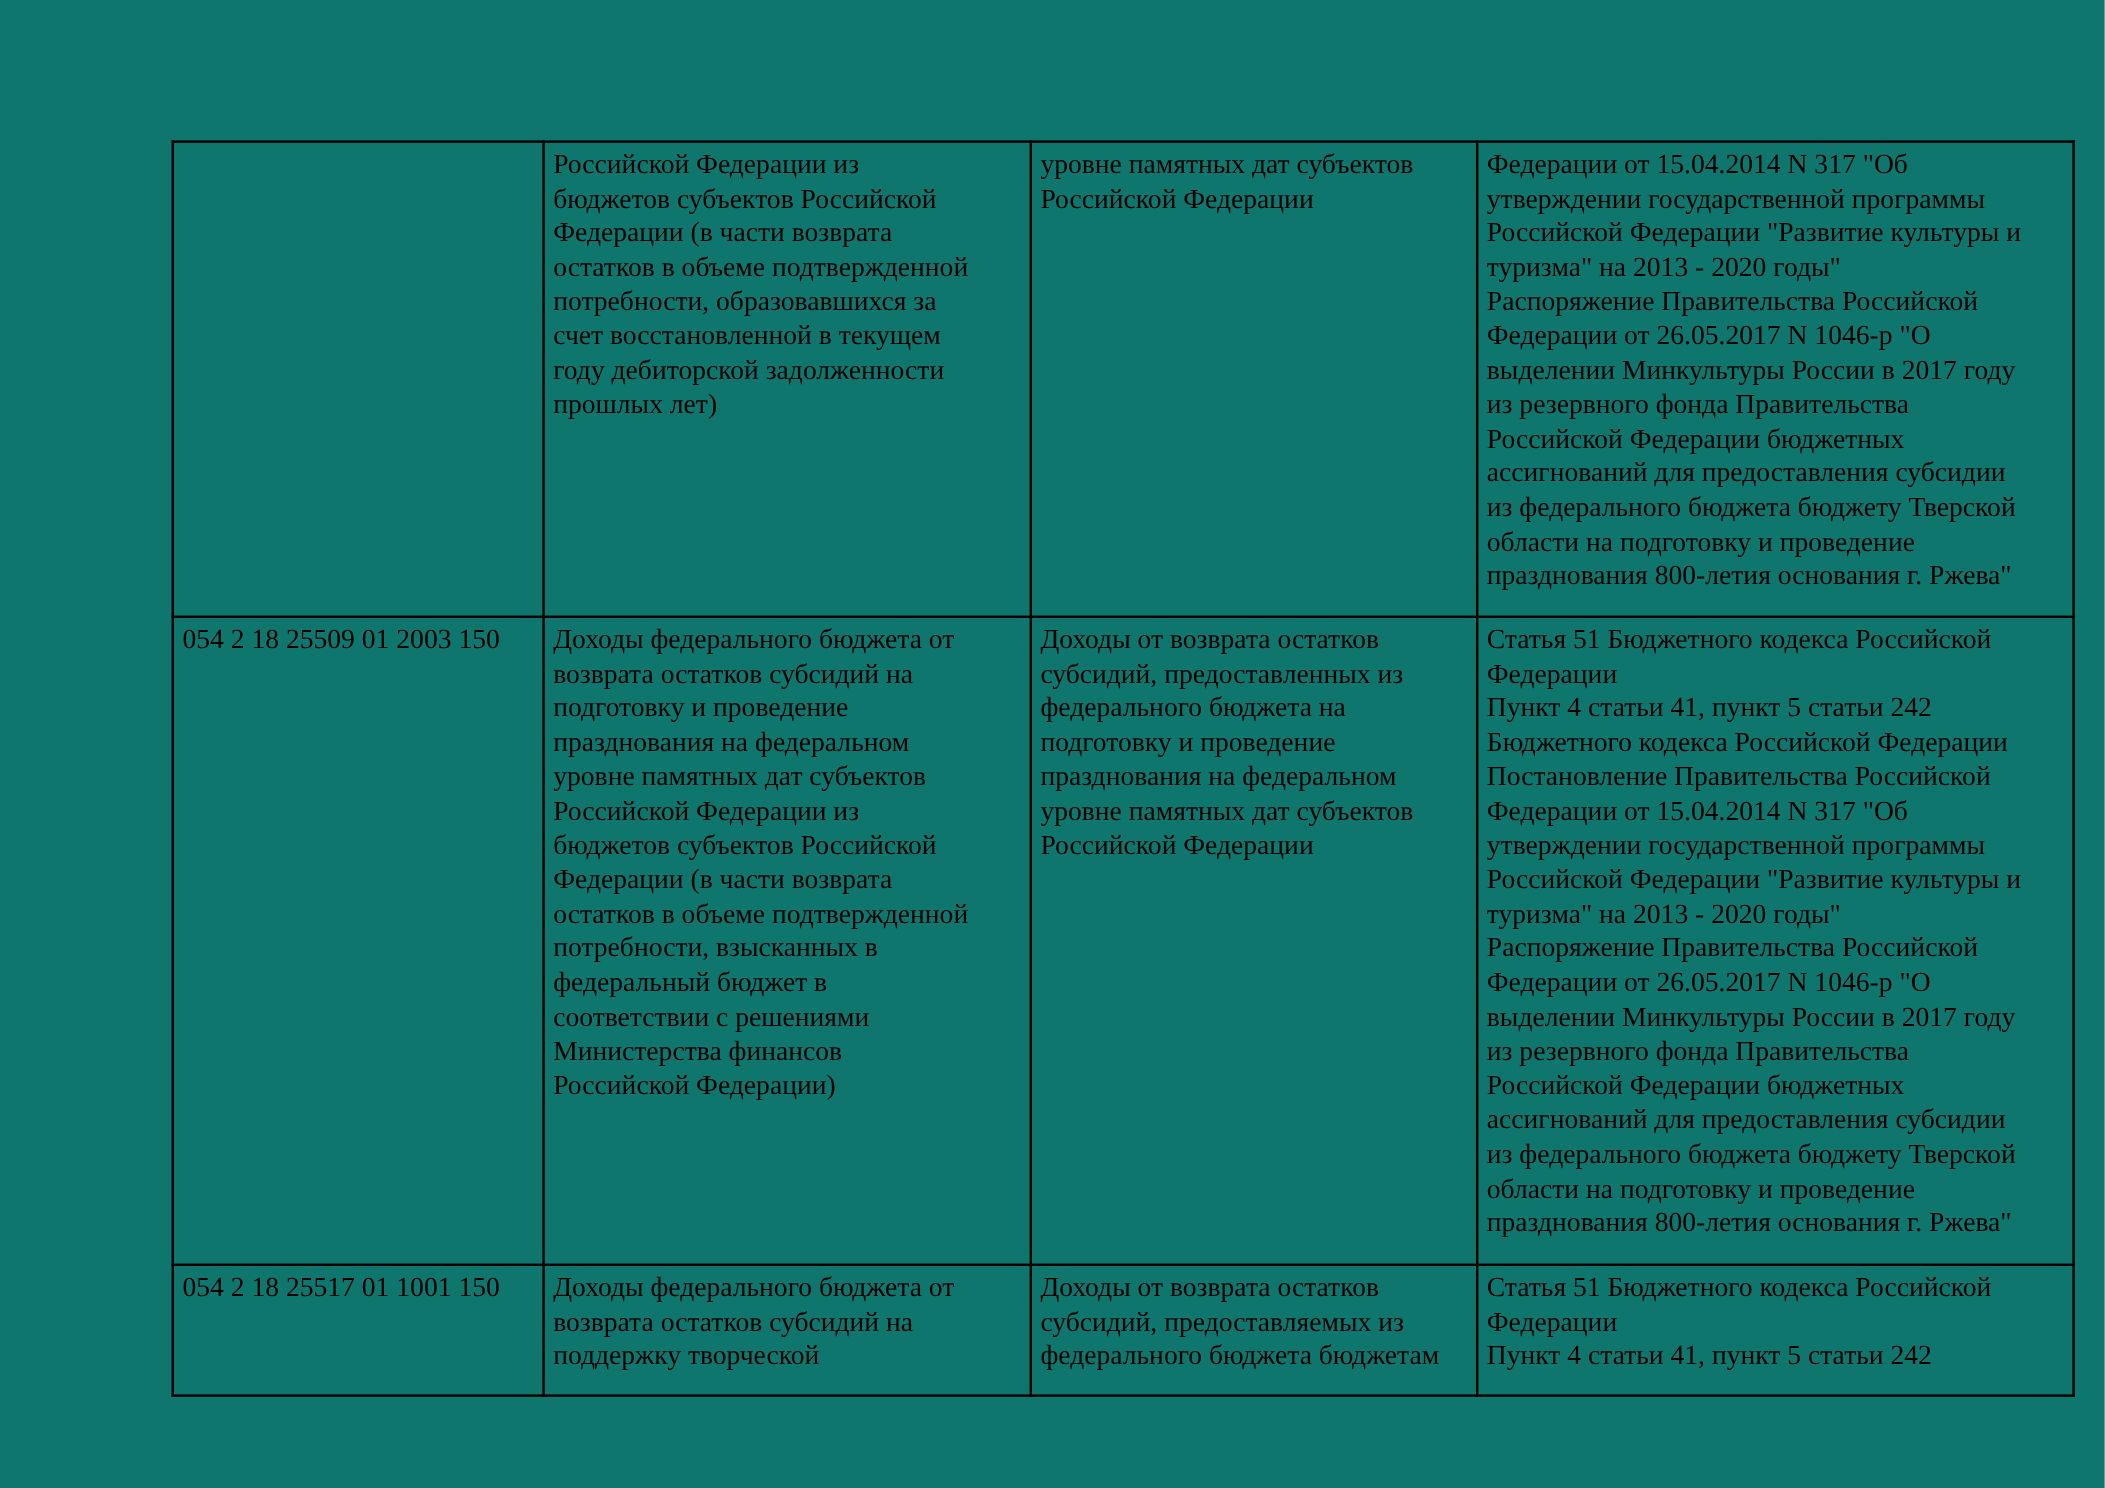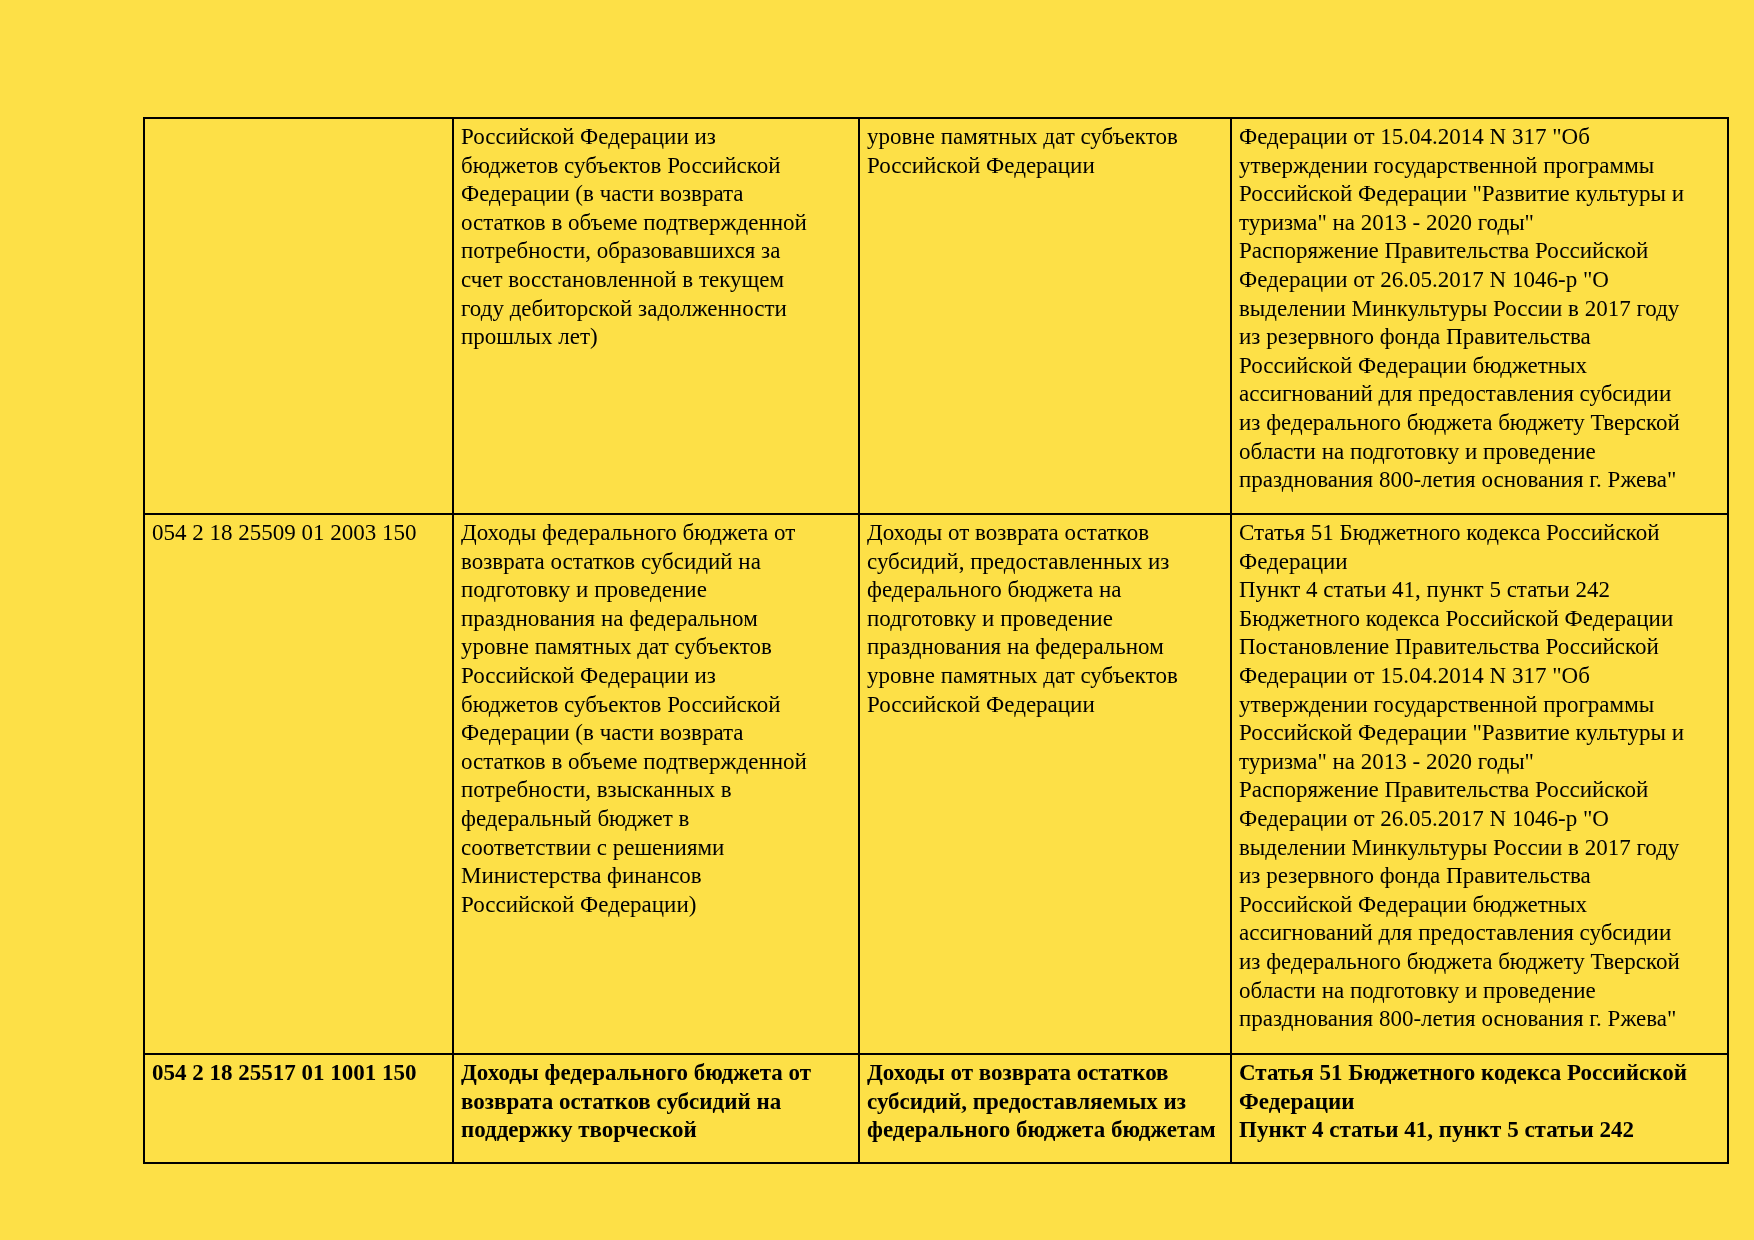"Российской Федерации из" .page { background: #fde047 -> #0f766e }
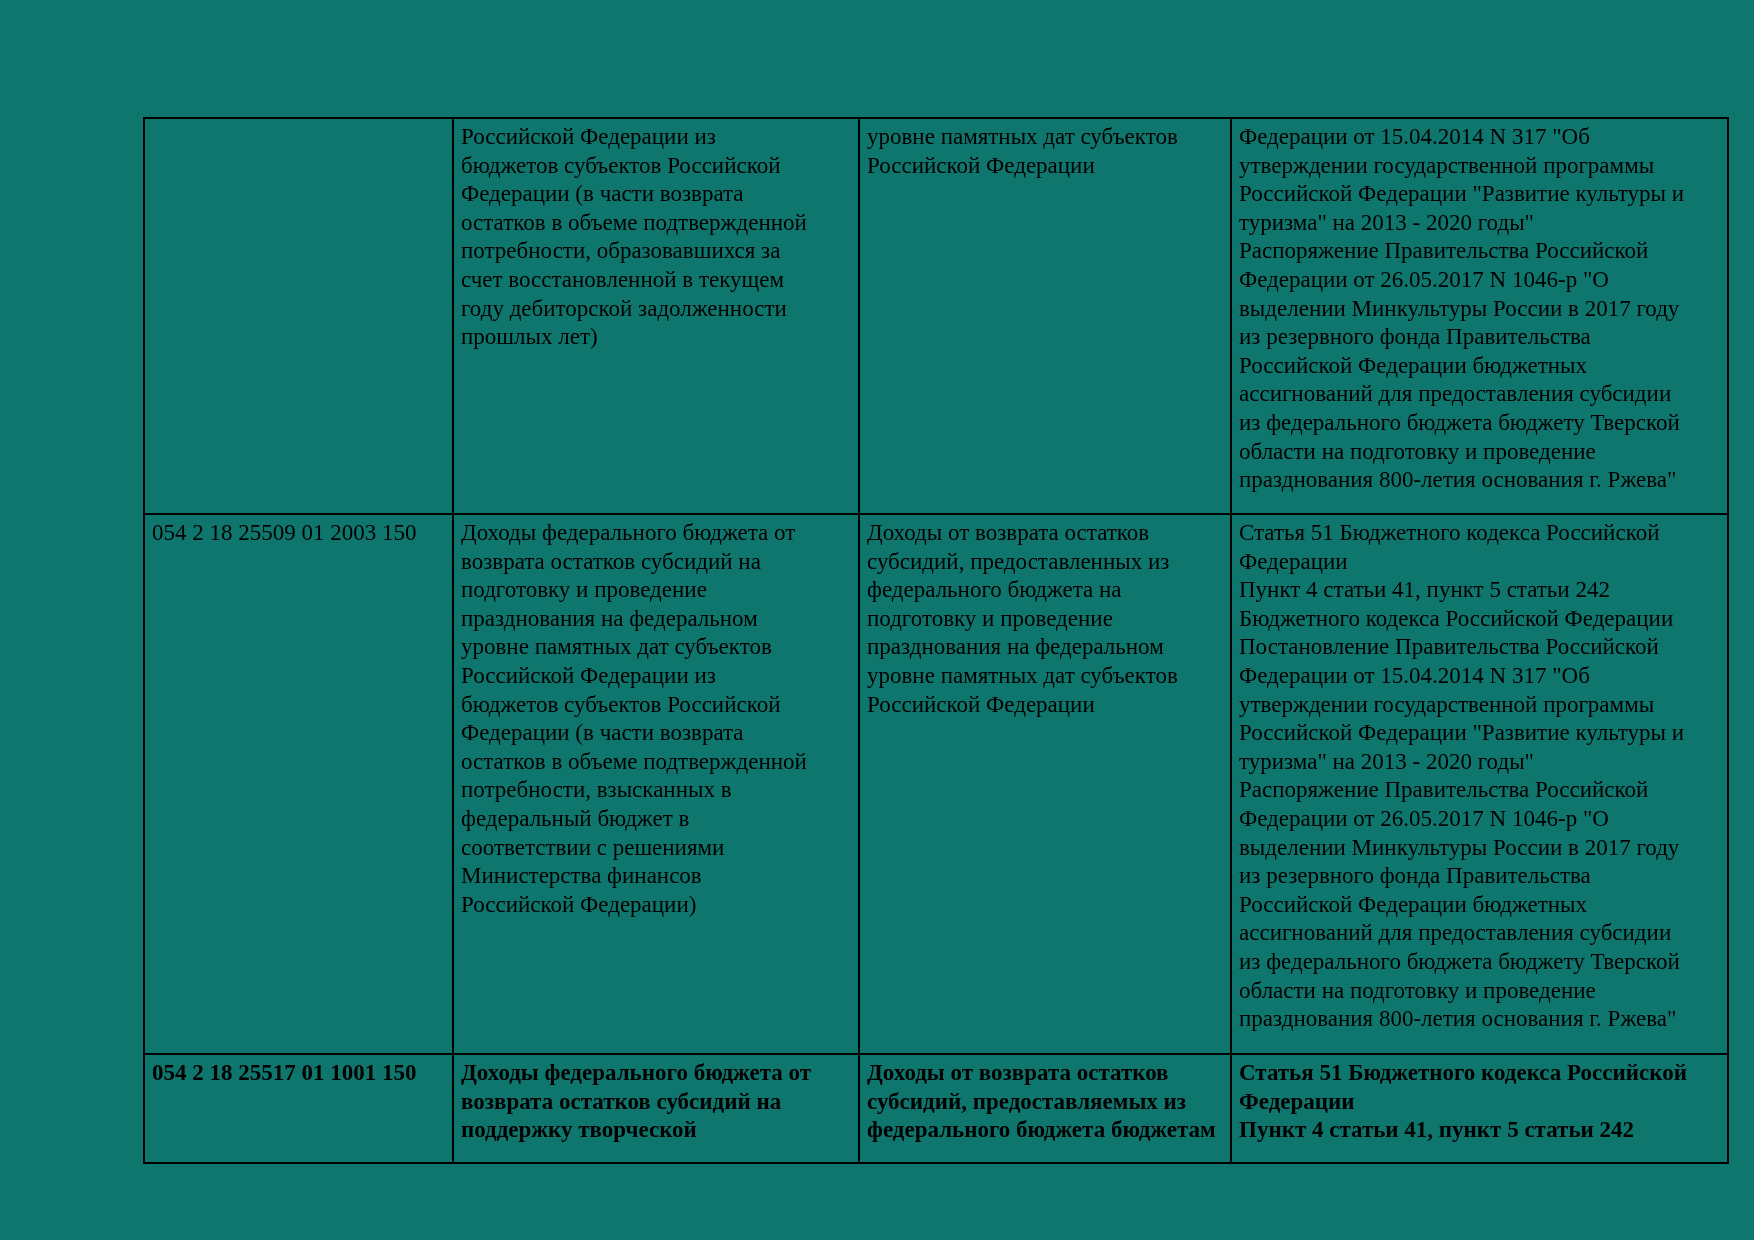"054 2 18 25517 01" tr.r3 { font-weight: bold -> none }
